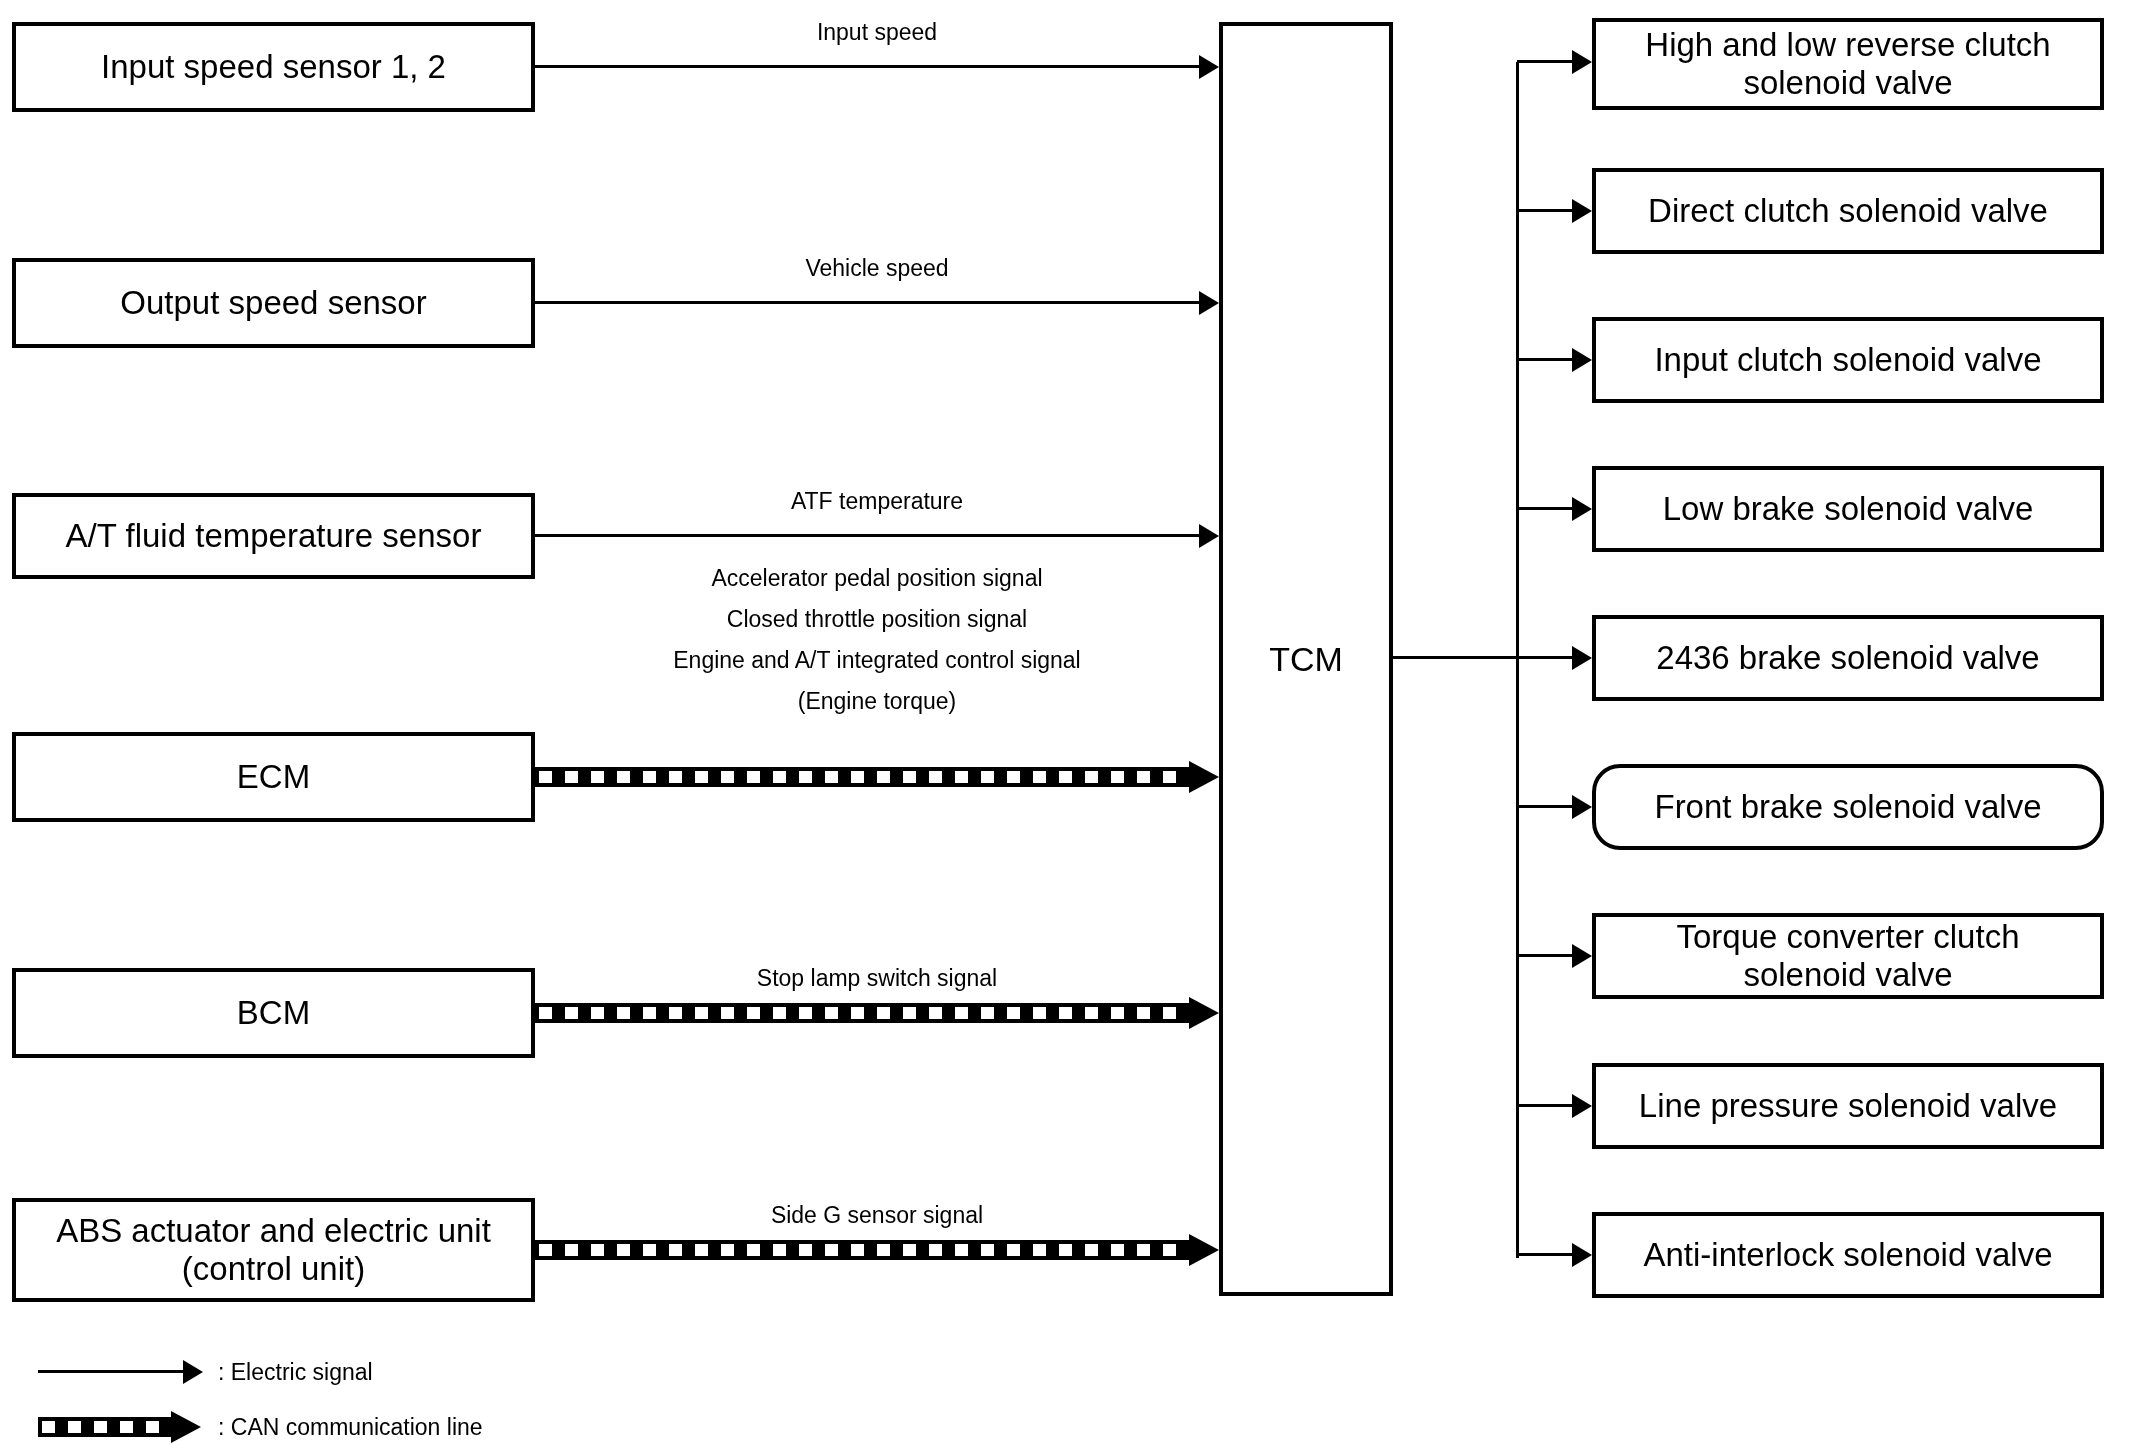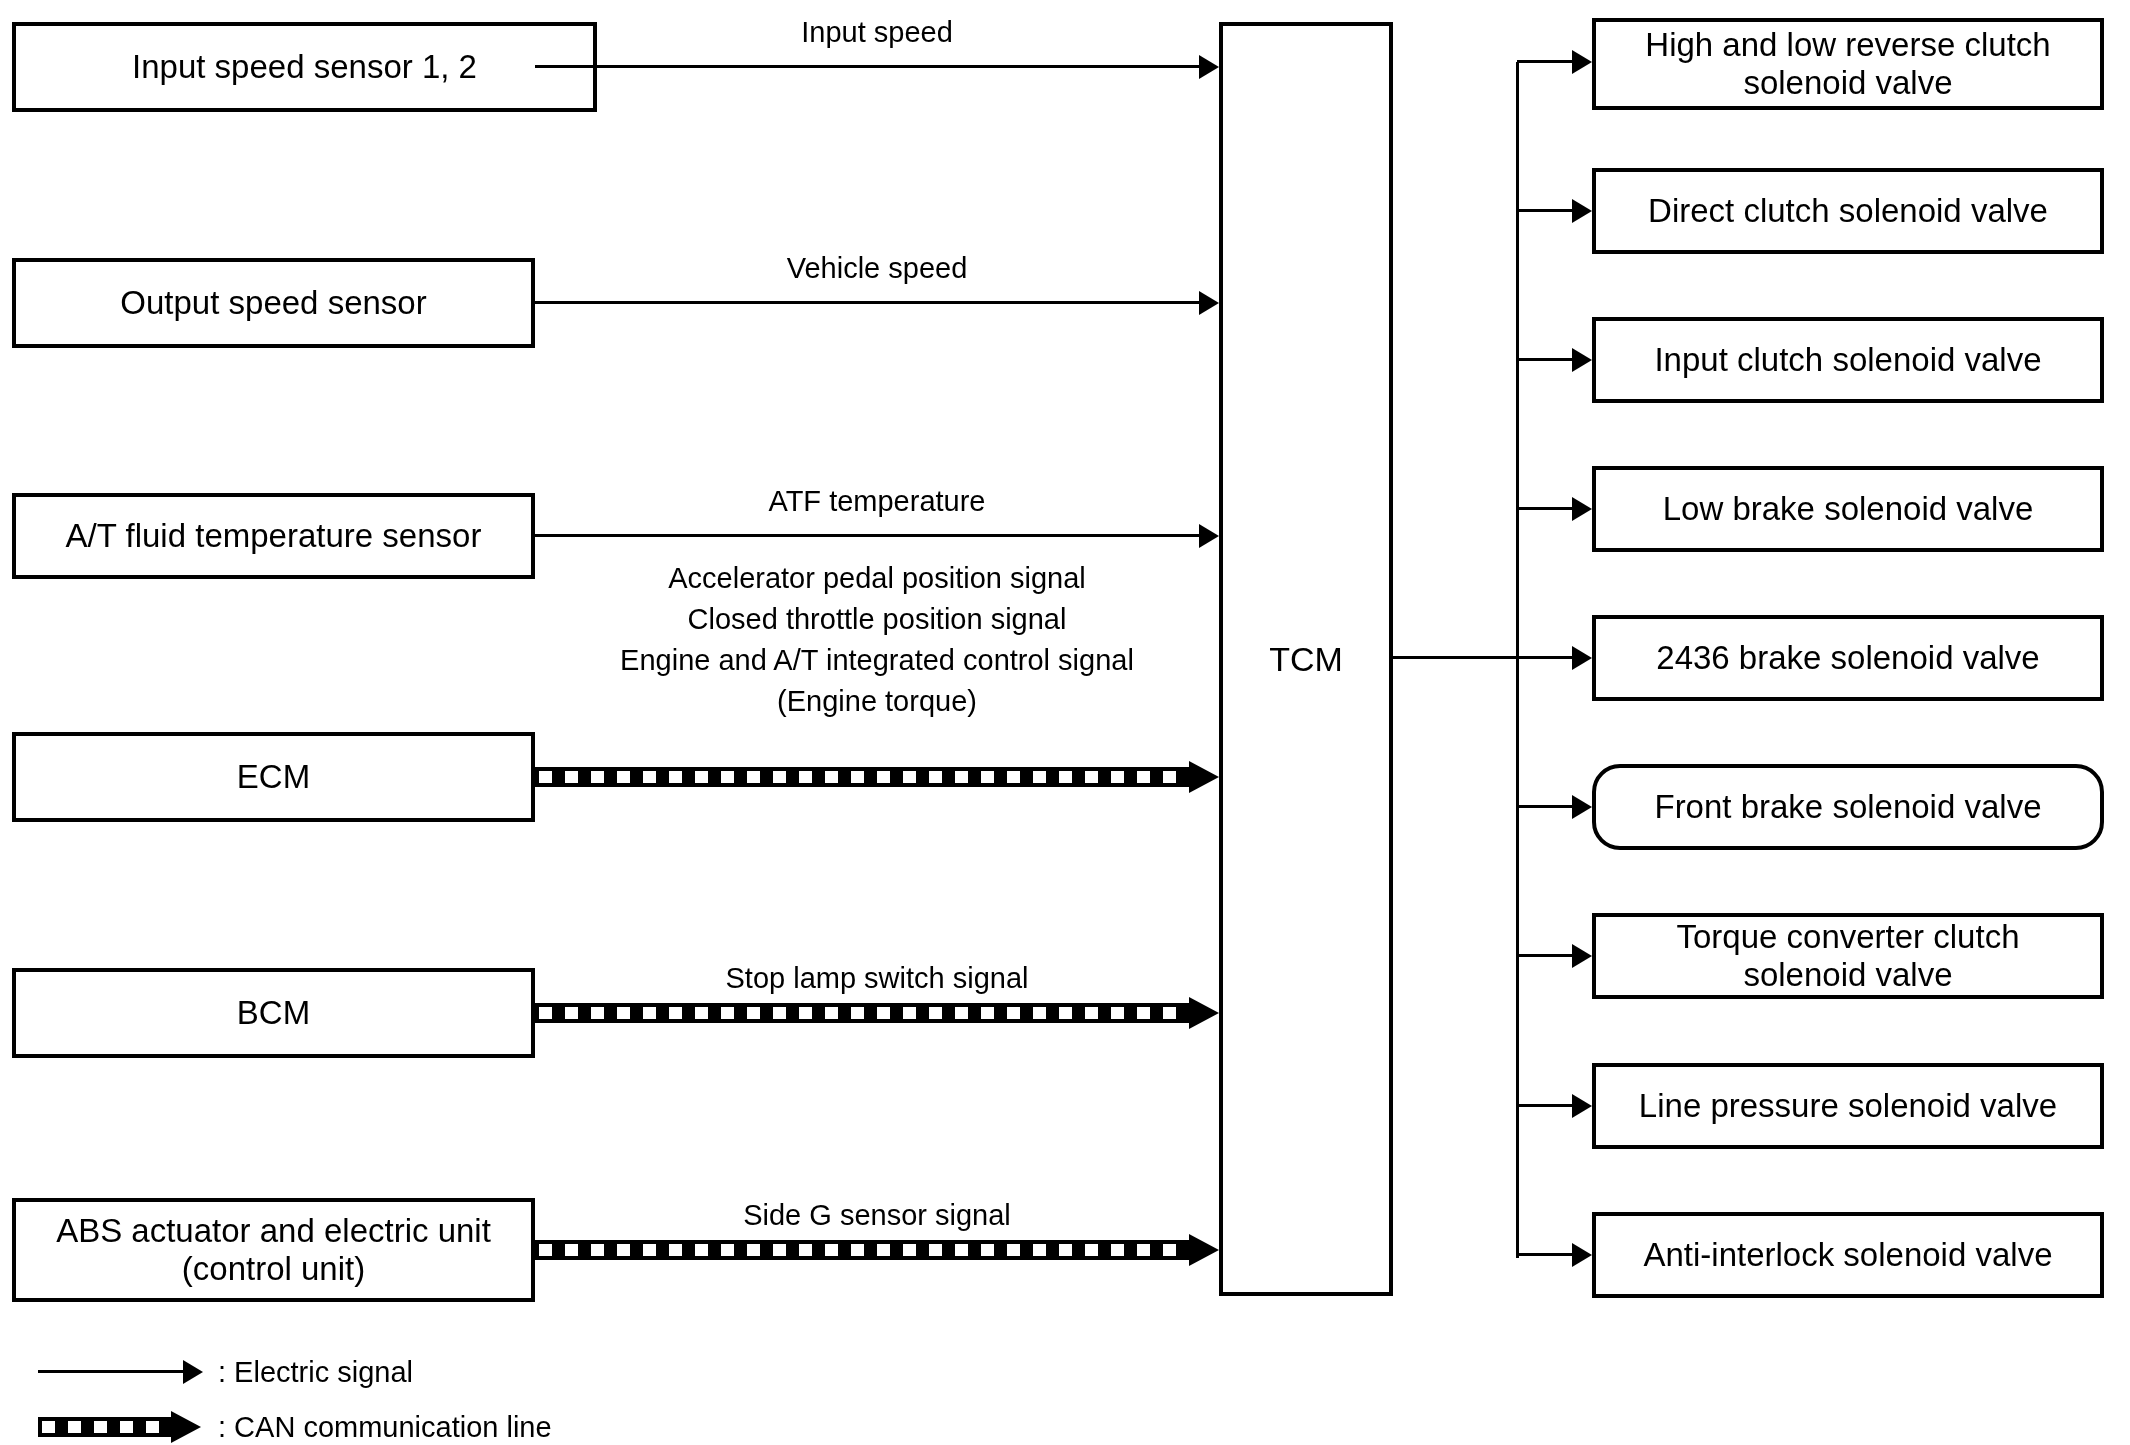"Input speed" .sig-label { font-size: 29px -> 23px }
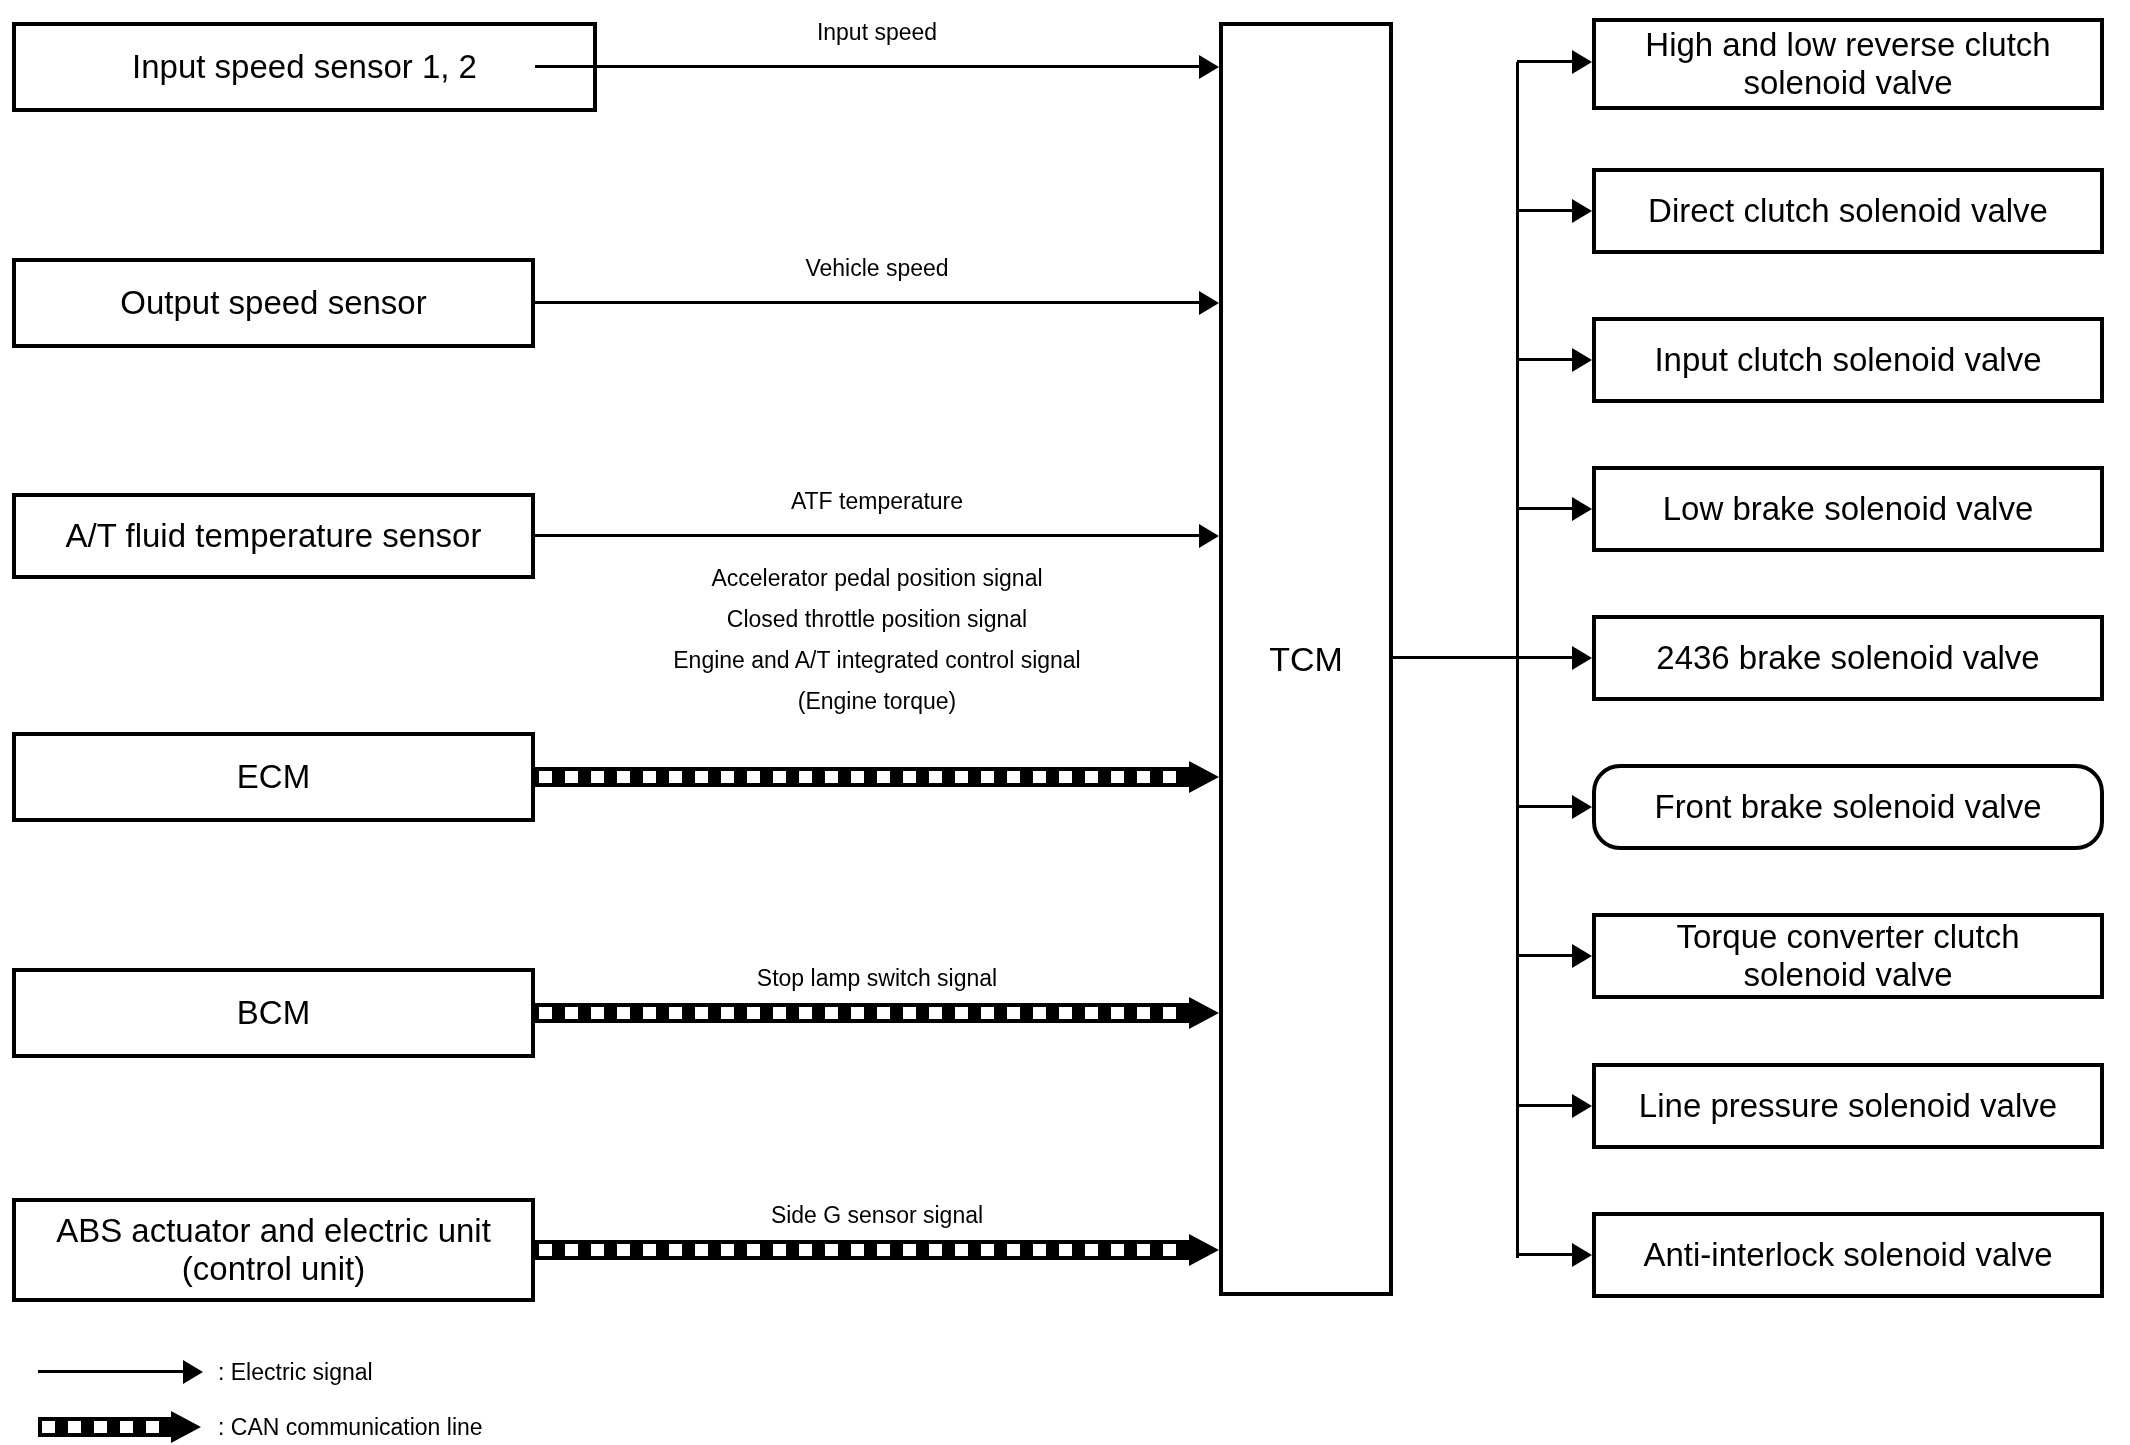"Input speed sensor 1, 2" div.box { width: 585px -> 523px }
